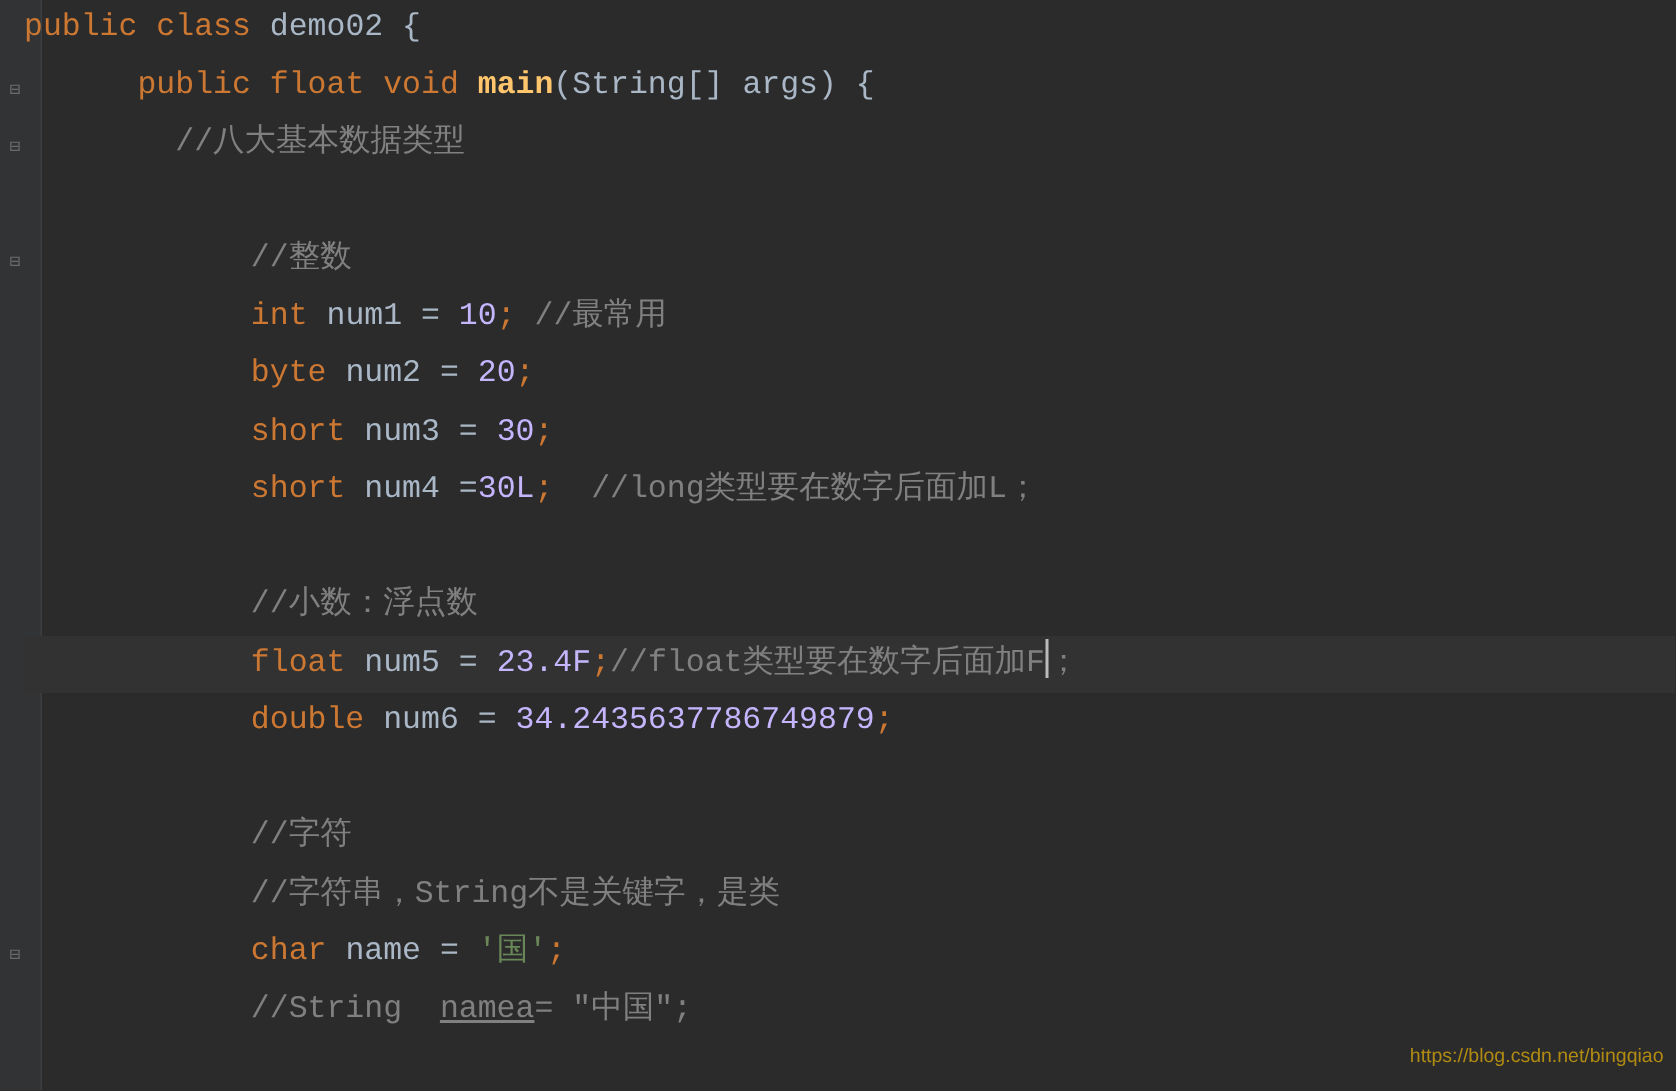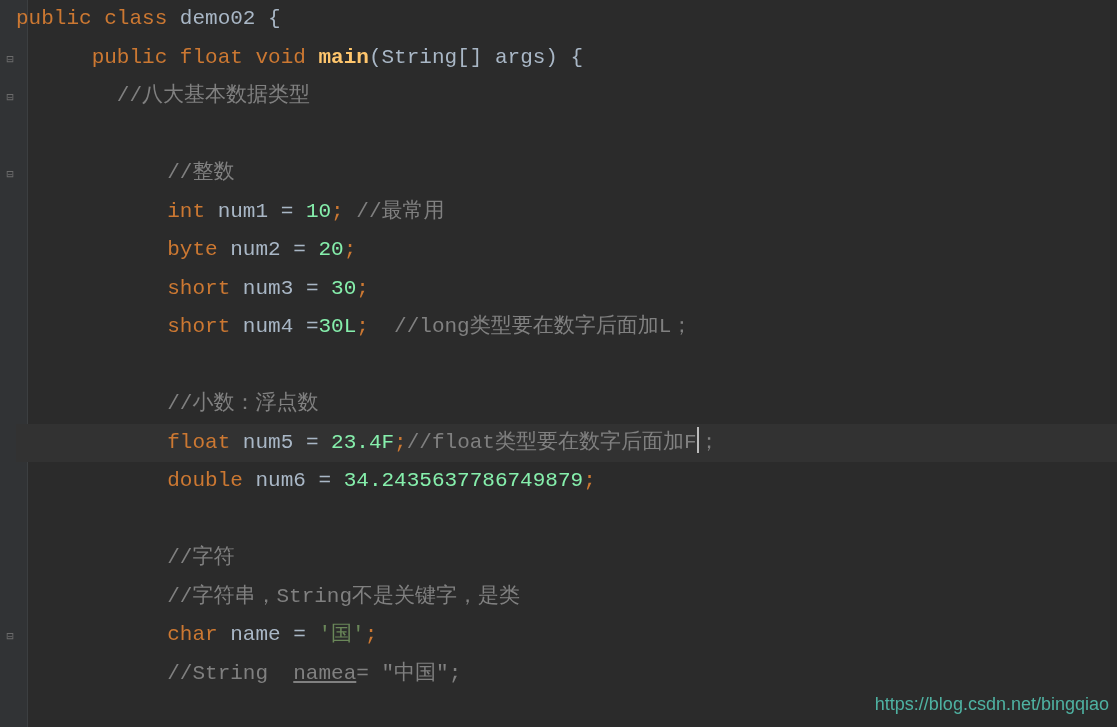"10" .number { color: #86efac -> #c4b5fd }
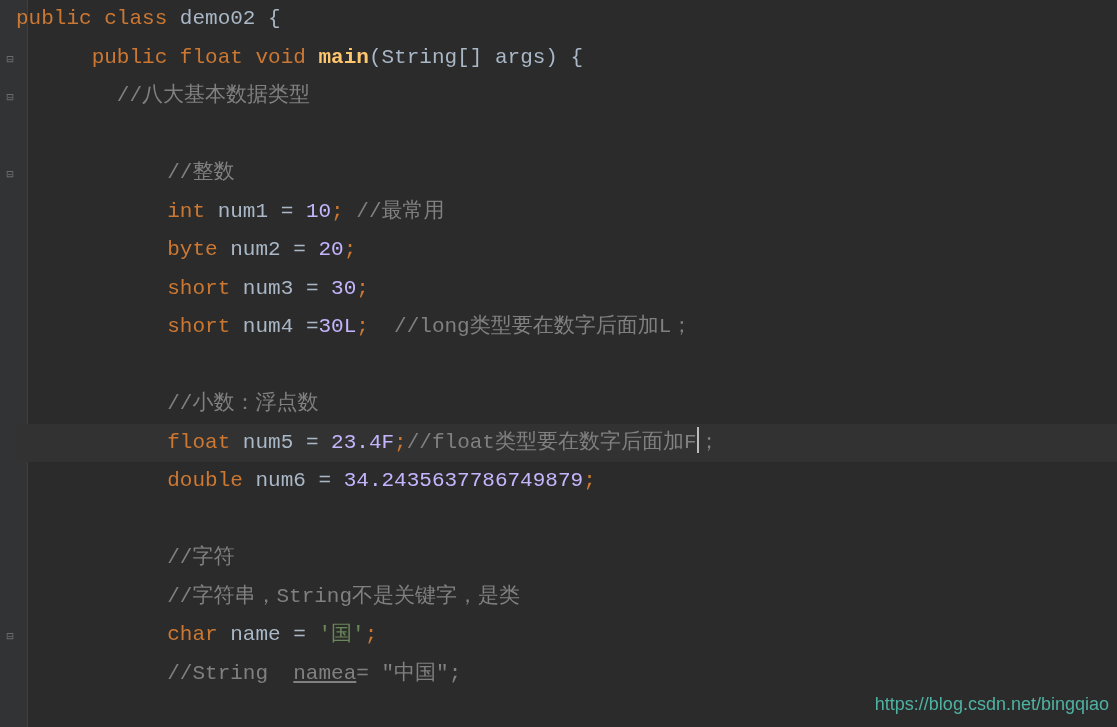"https://blog.csdn.net/bingqiao" .watermark { color: #5eead4 -> #eab308; font-size: 18px -> 13px }
